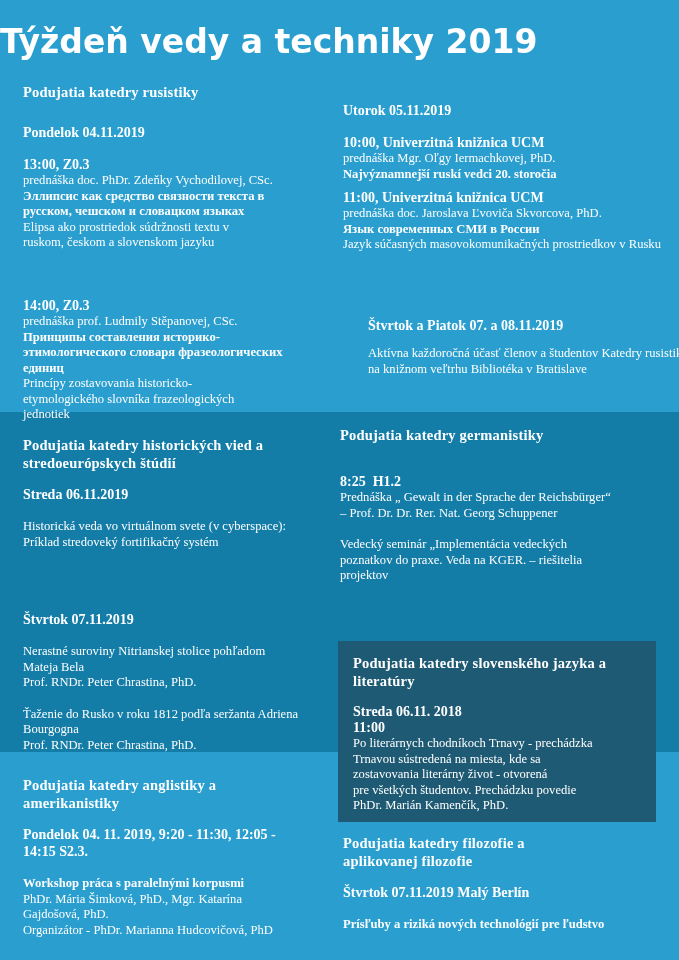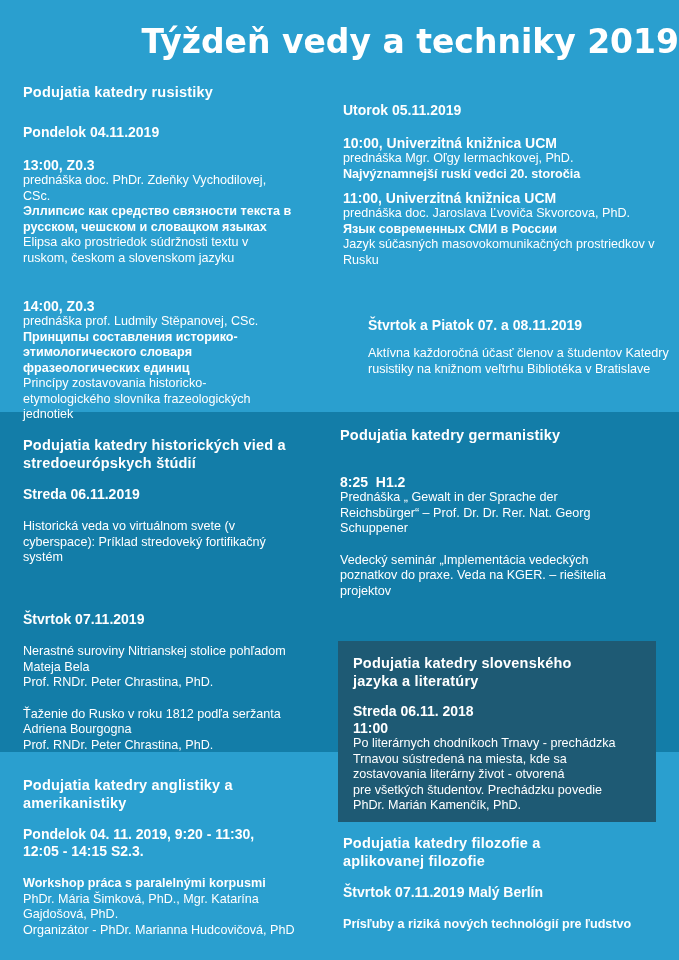"Týždeň vedy a techniky 2019" .title { text-align: right -> left }
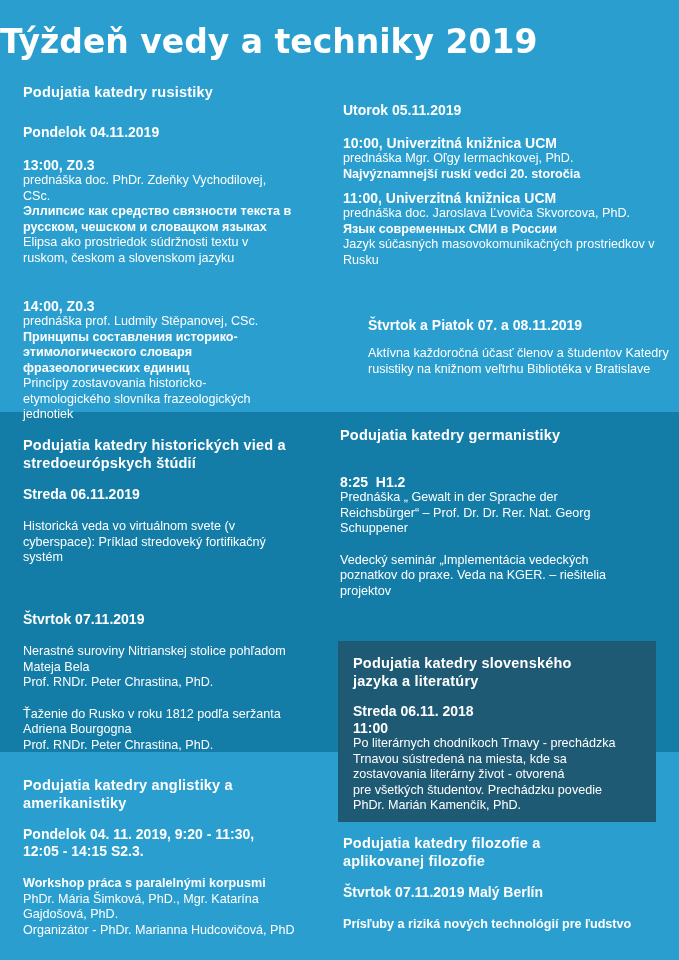"Podujatia katedry rusistiky" .blk { font-family: none -> Liberation Serif, serif }
